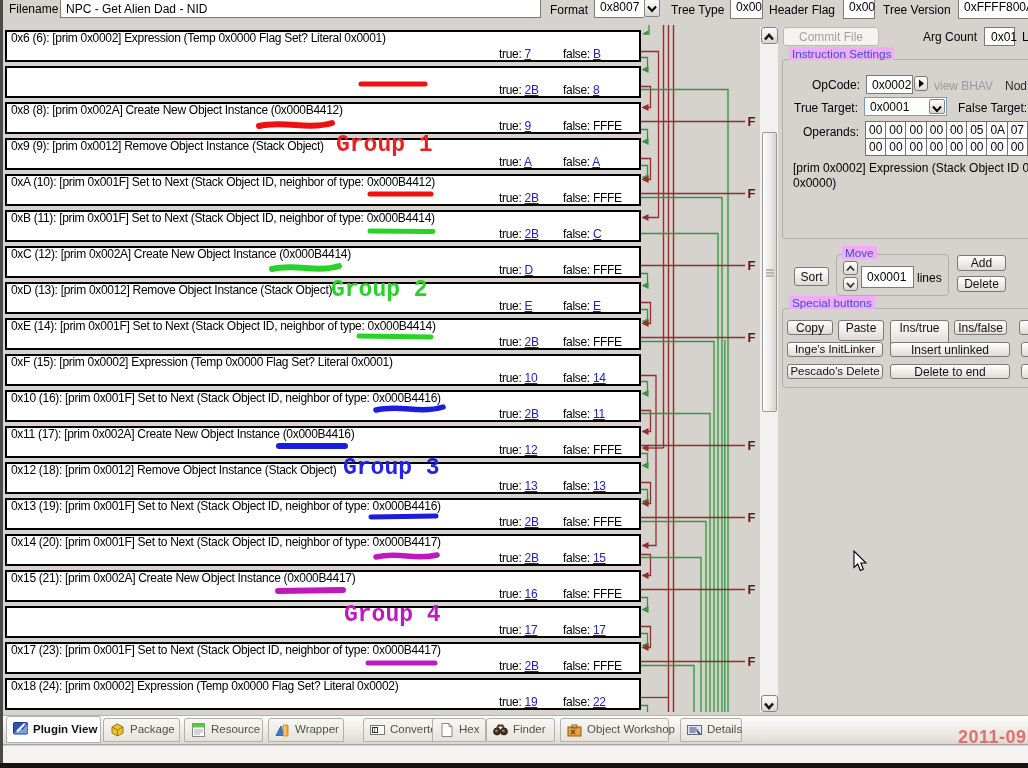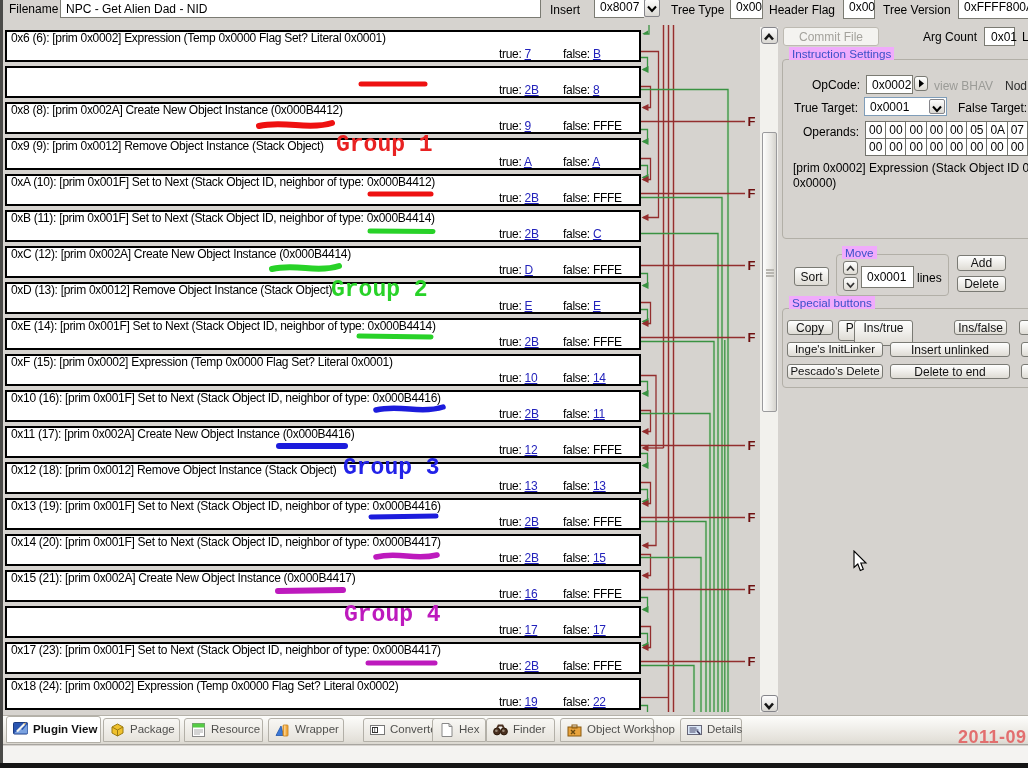"Insert" span.lab { text: Insert -> Format }
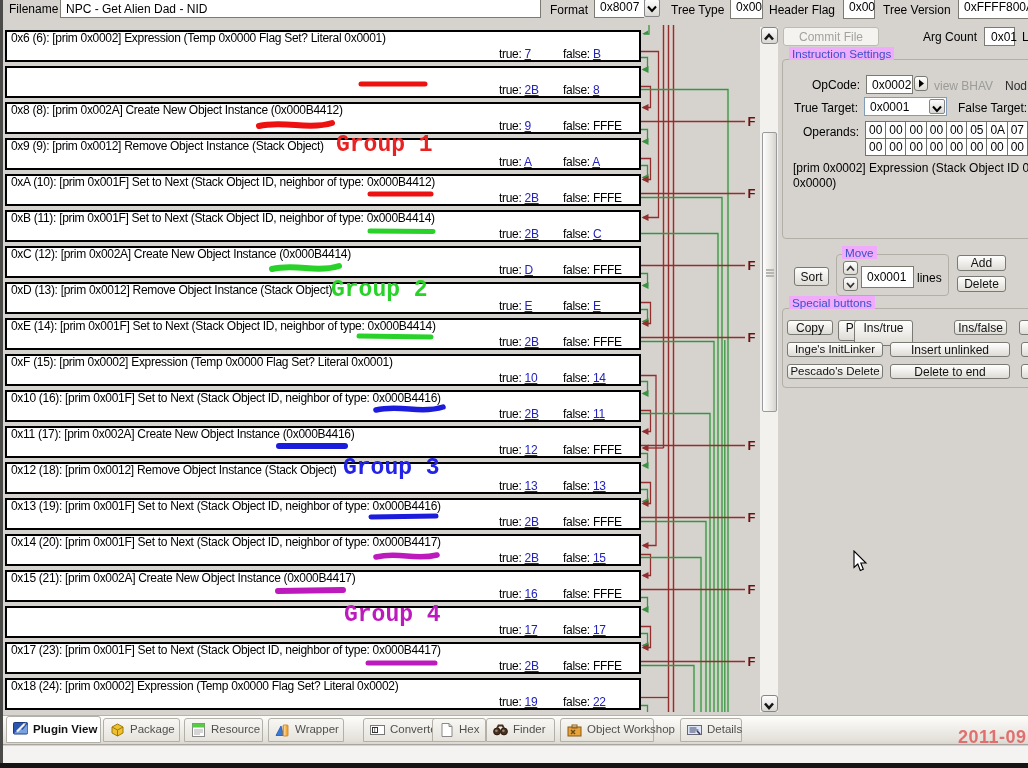"Ins/true" div.btn { left: 854px -> 890px }
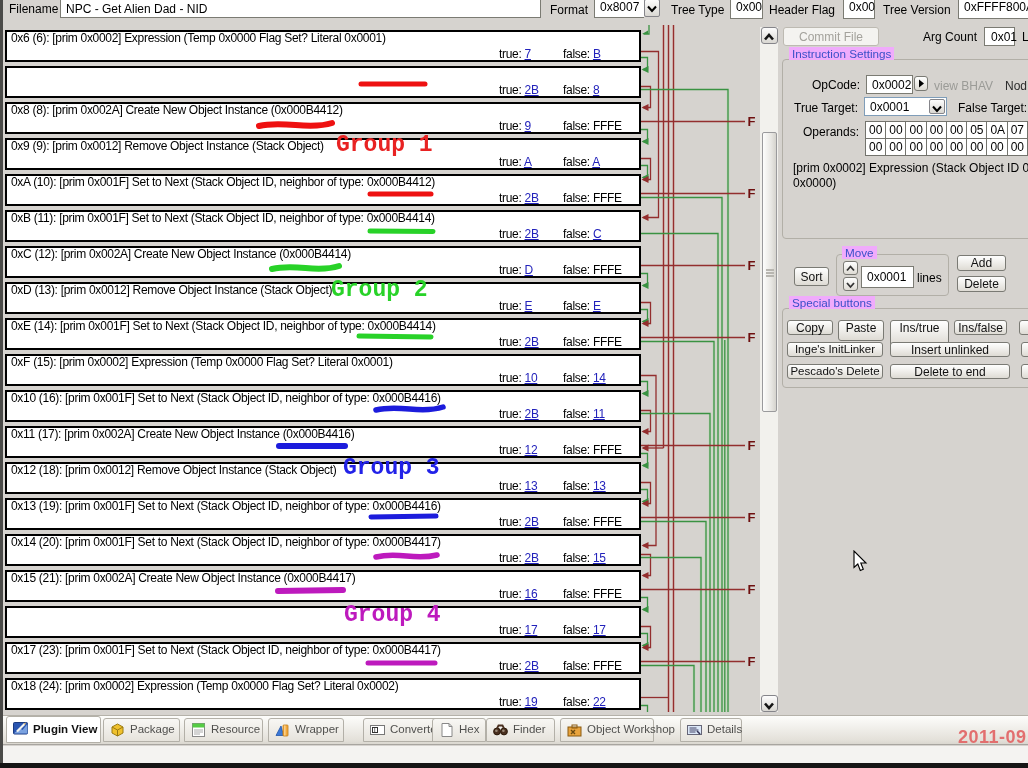"Object Workshop" div.tab { width: 94px -> 109px }
